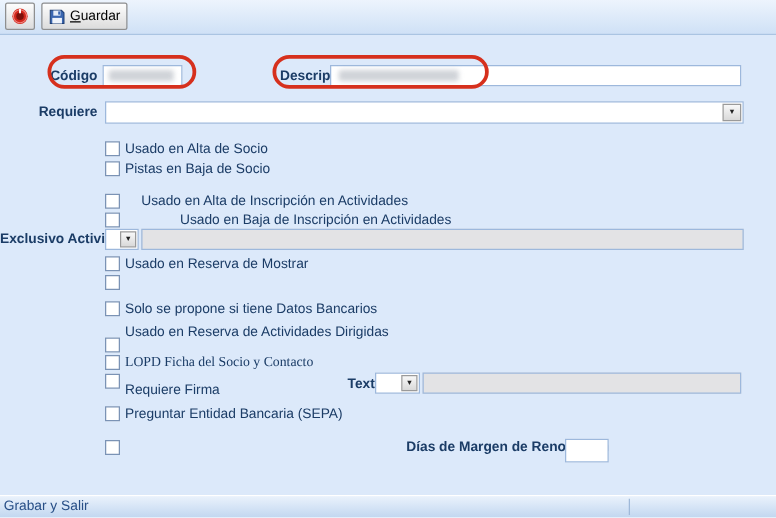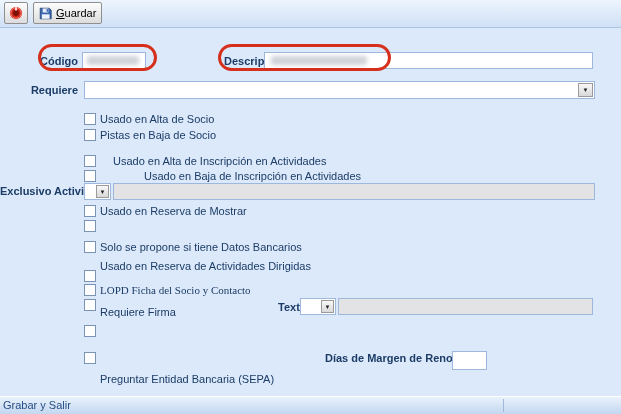"Preguntar Entidad Bancaria (SEPA)" div.cb-lbl { margin-top: 48px -> none }
